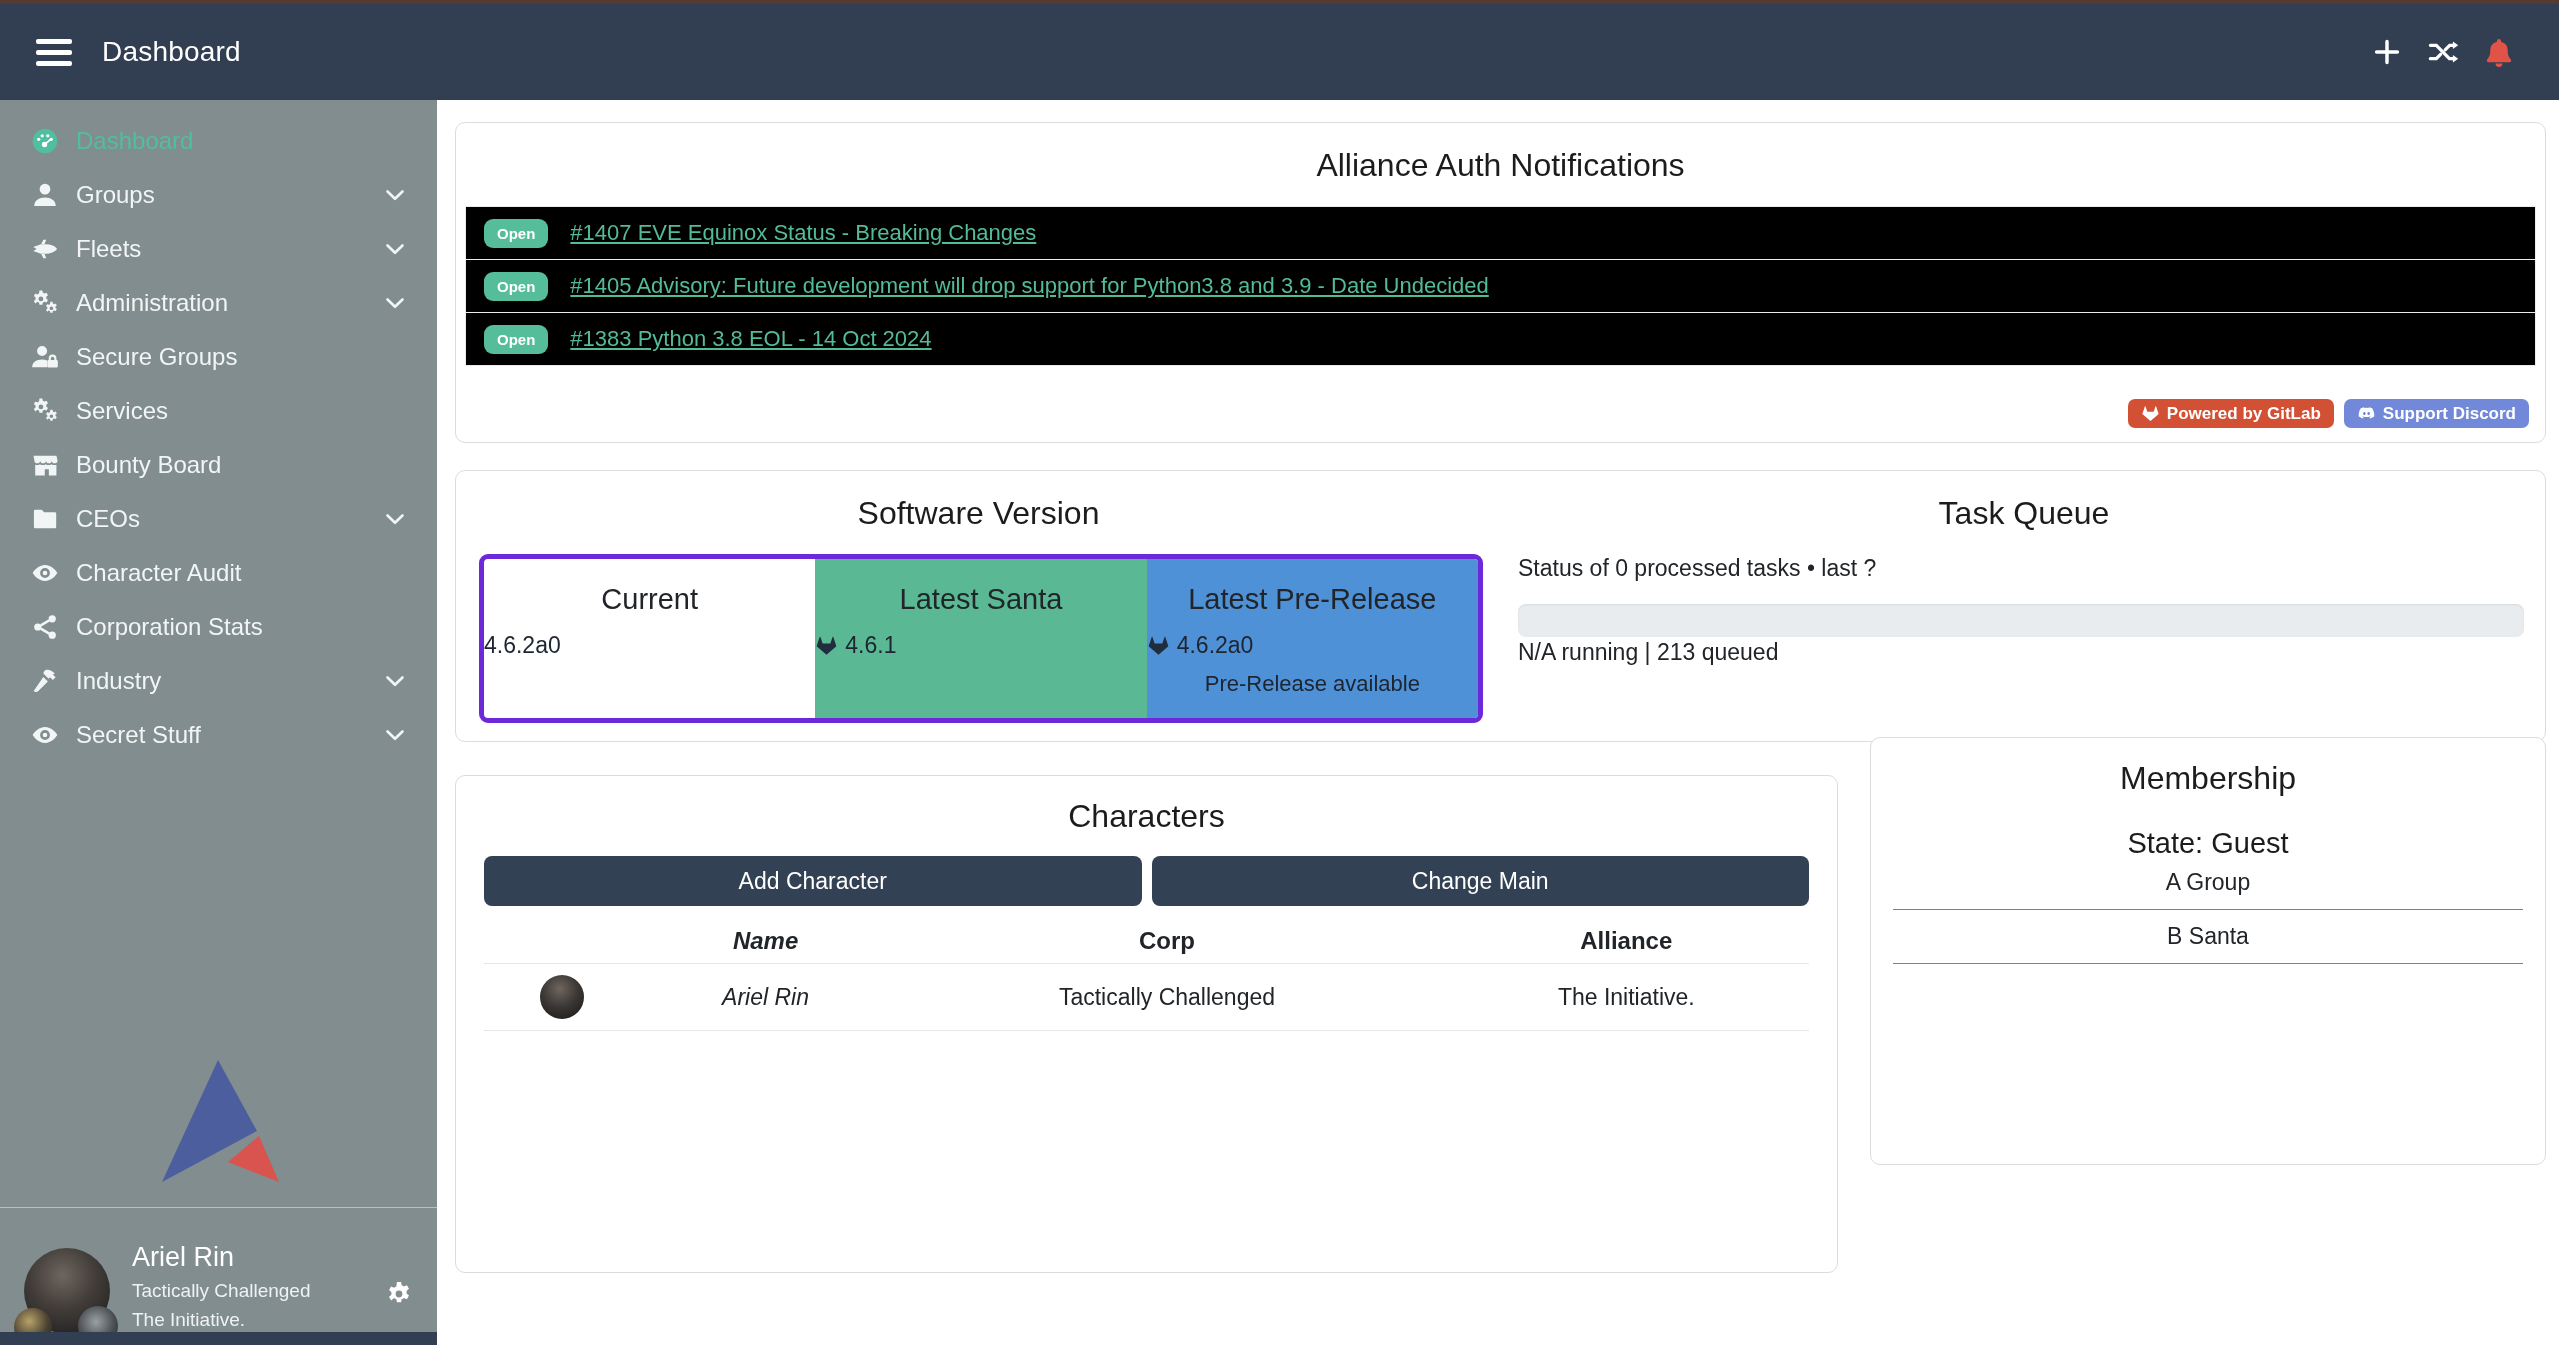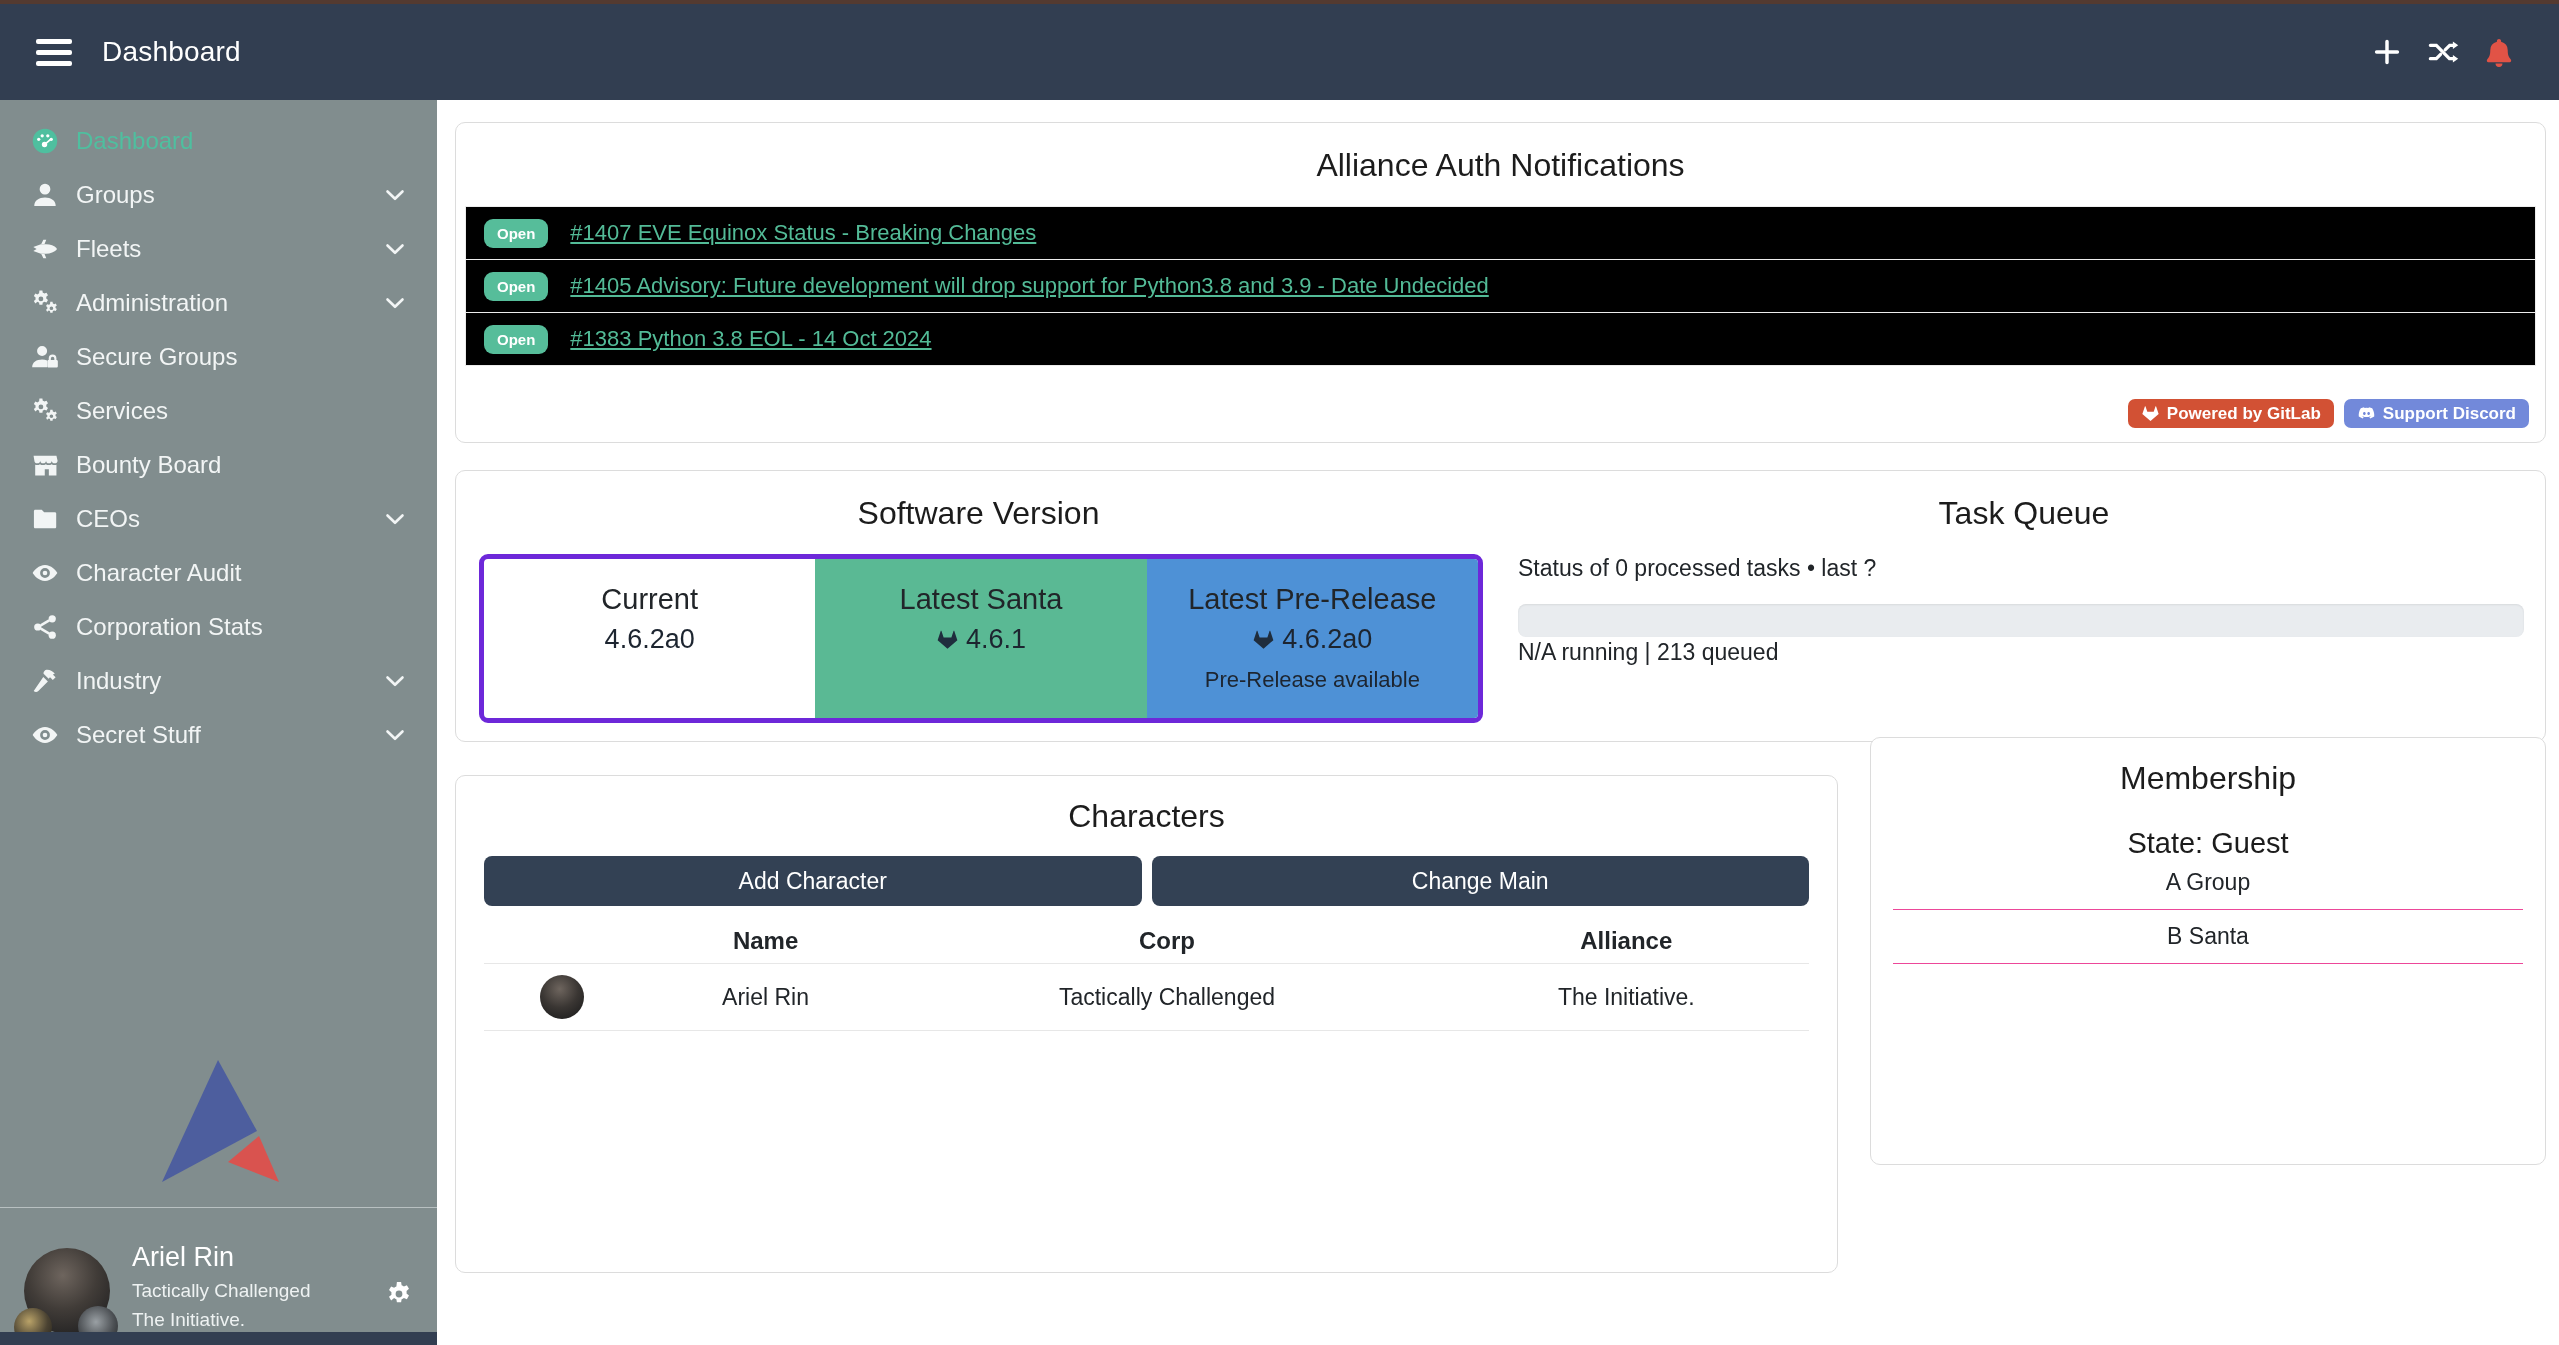"4.6.2a0" .vbox .vval { font-size: 27px -> 23px; justify-content: center -> none; margin-top: 8px -> 16px }
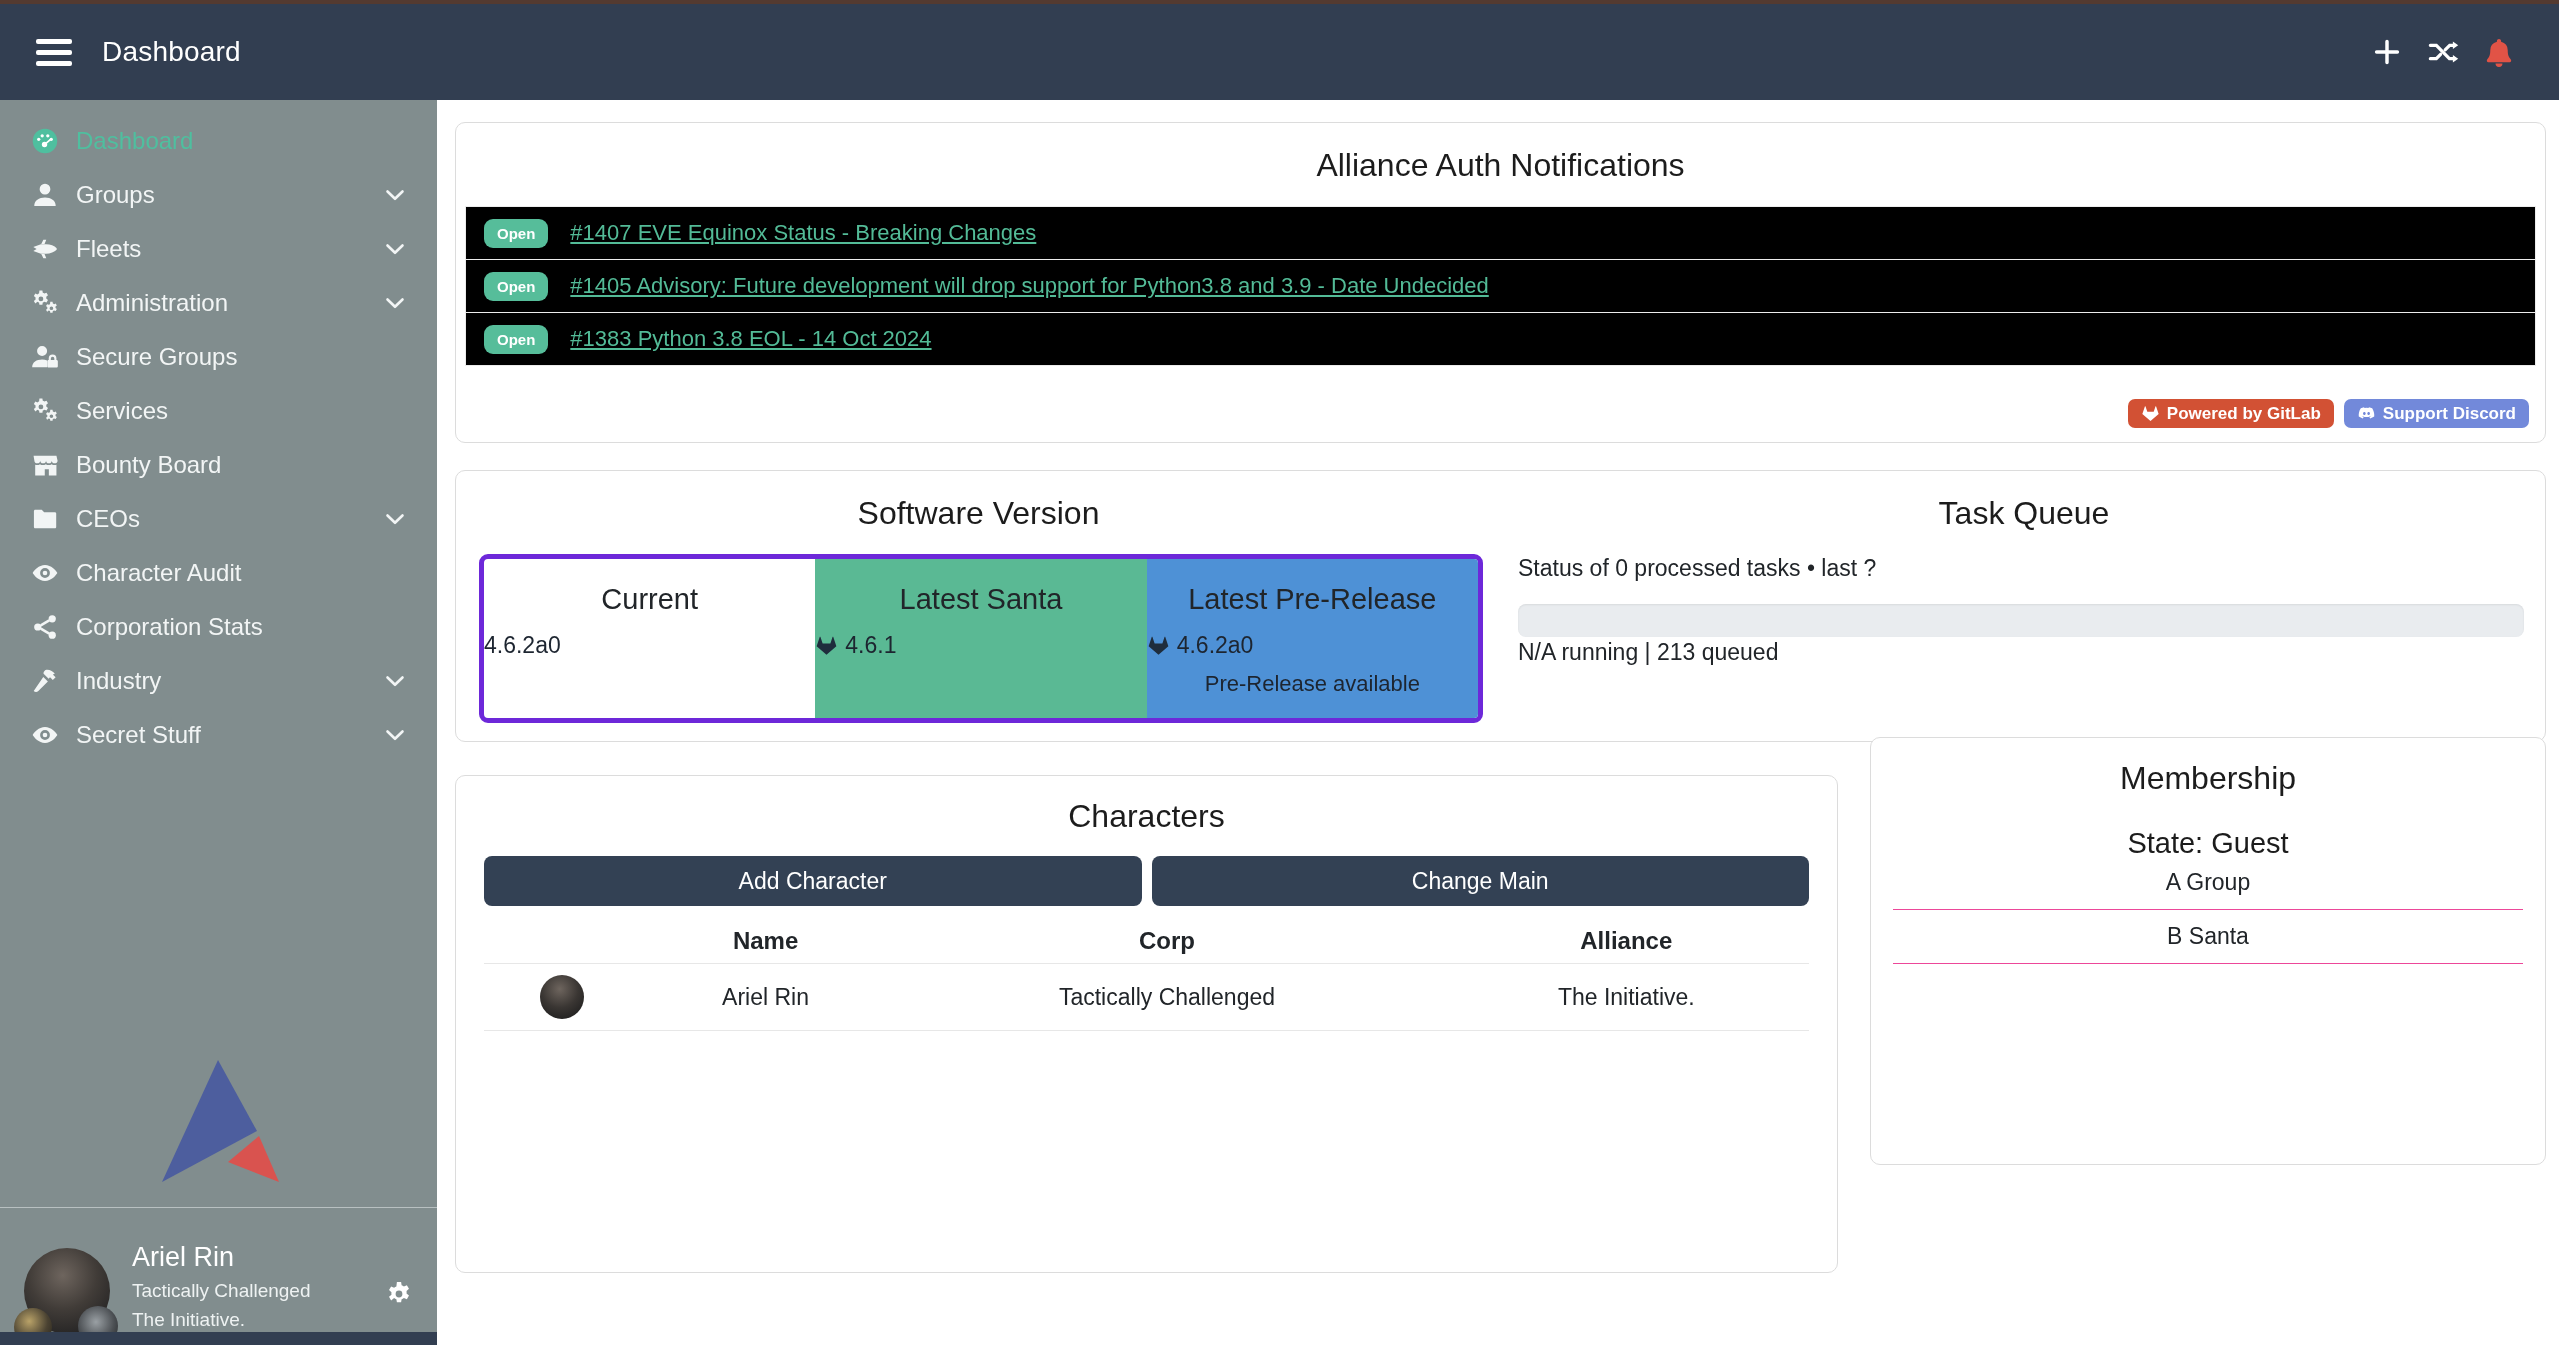"Name" .c-name { font-style: none -> italic }
